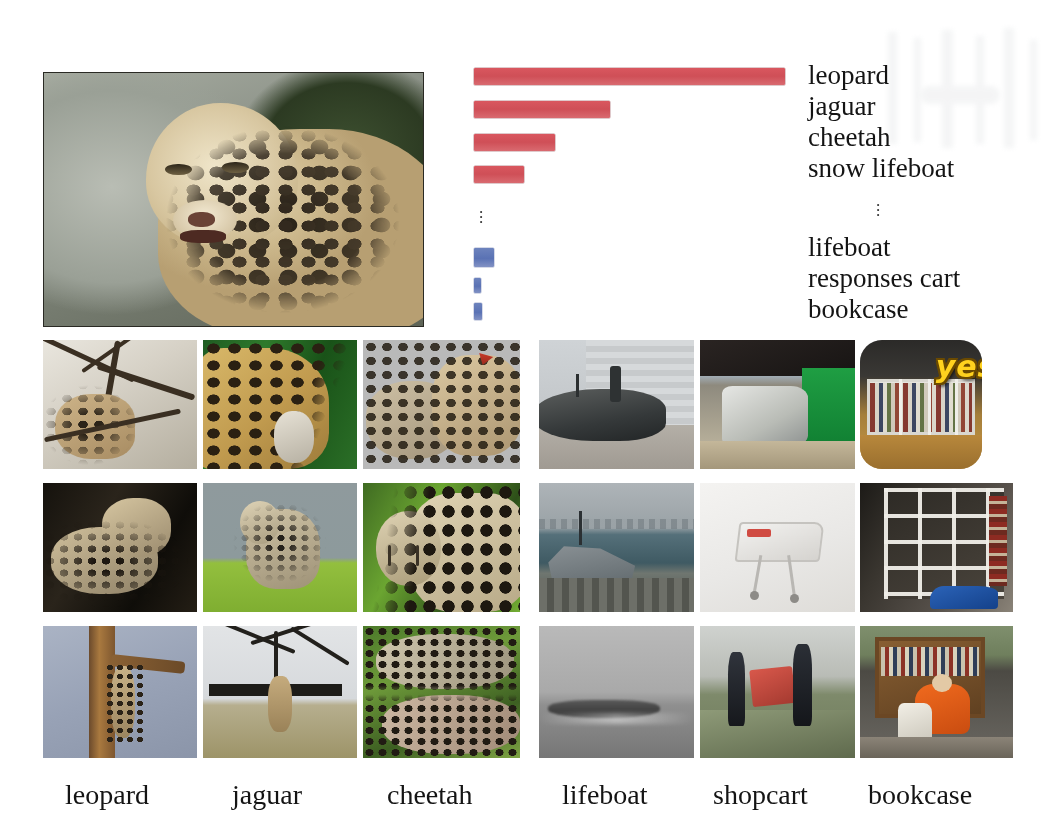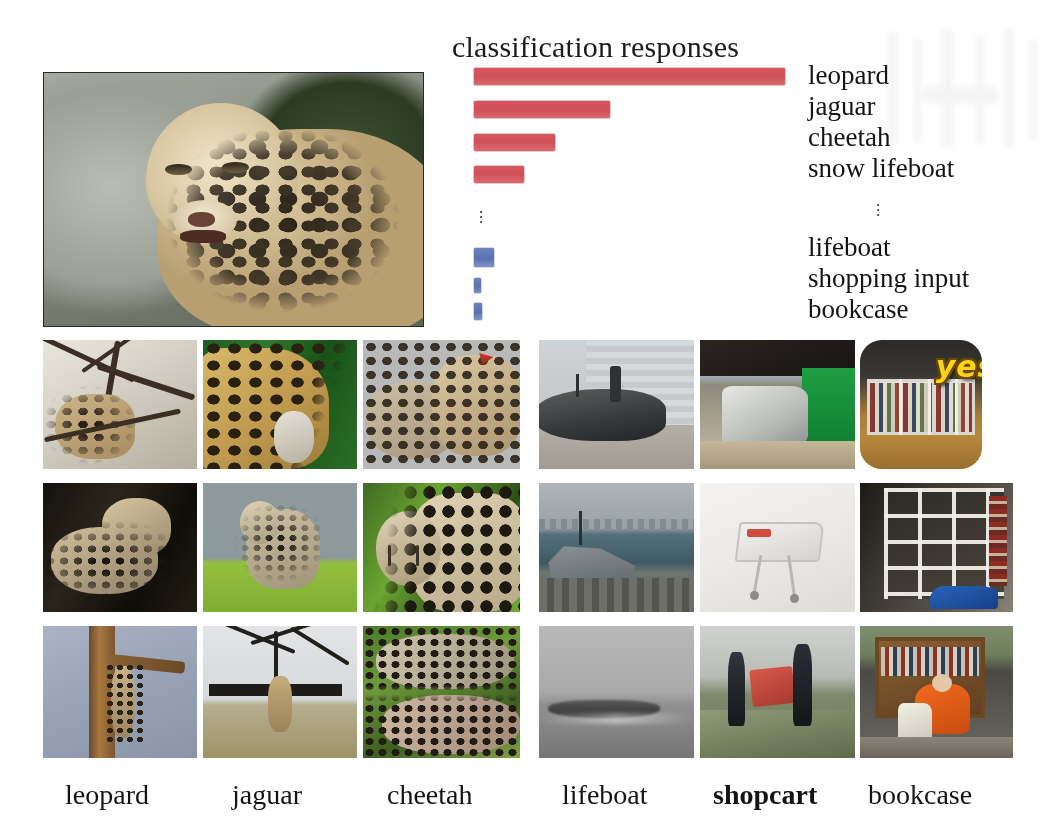"classification responses" div.title { html: <div>classification responses</div> -> none }
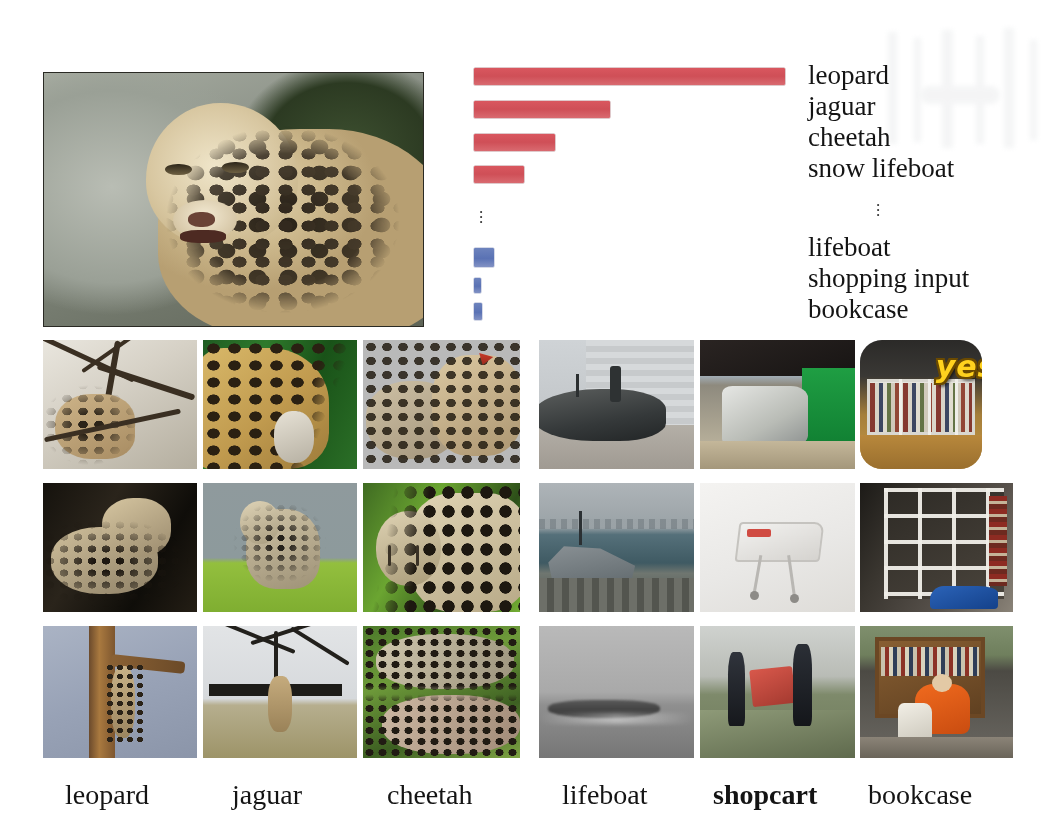"shopping input" div.clslabel { text: shopping input -> responses cart }
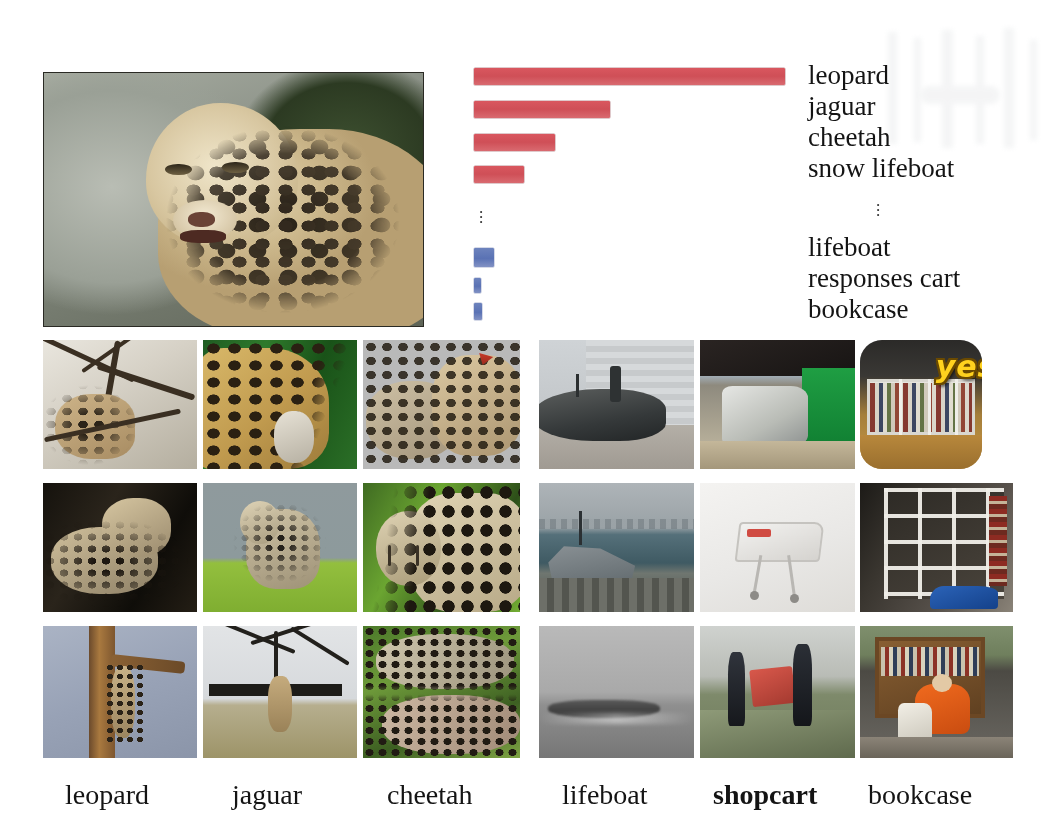"shopcart" div.caption { font-weight: bold -> none }
